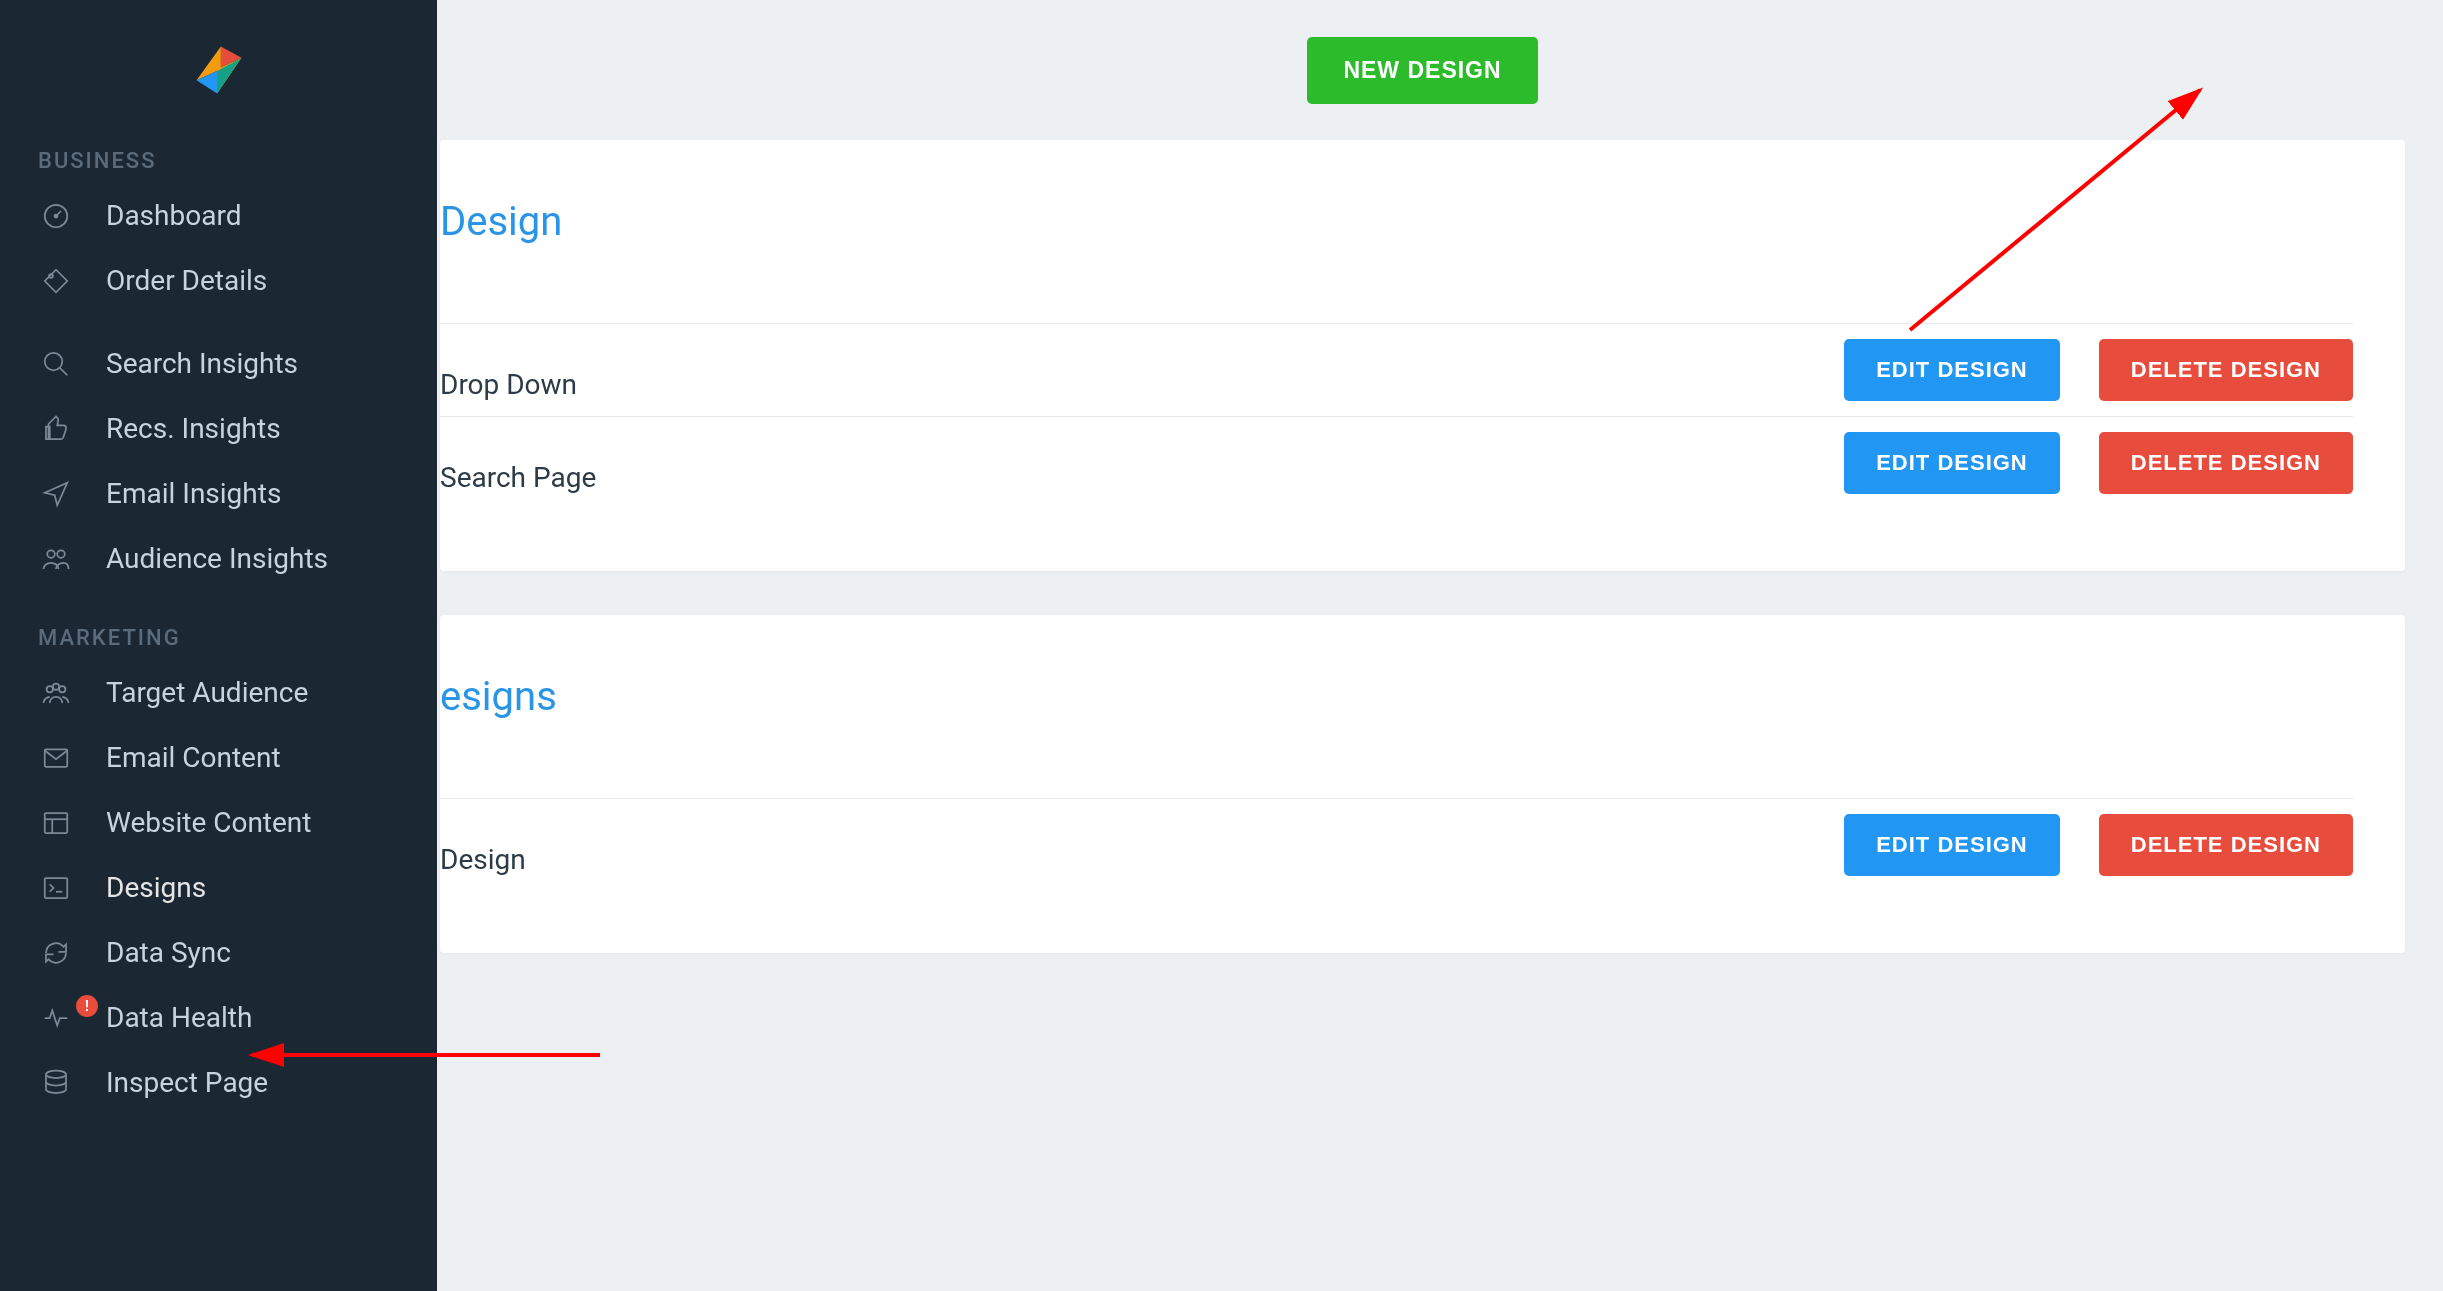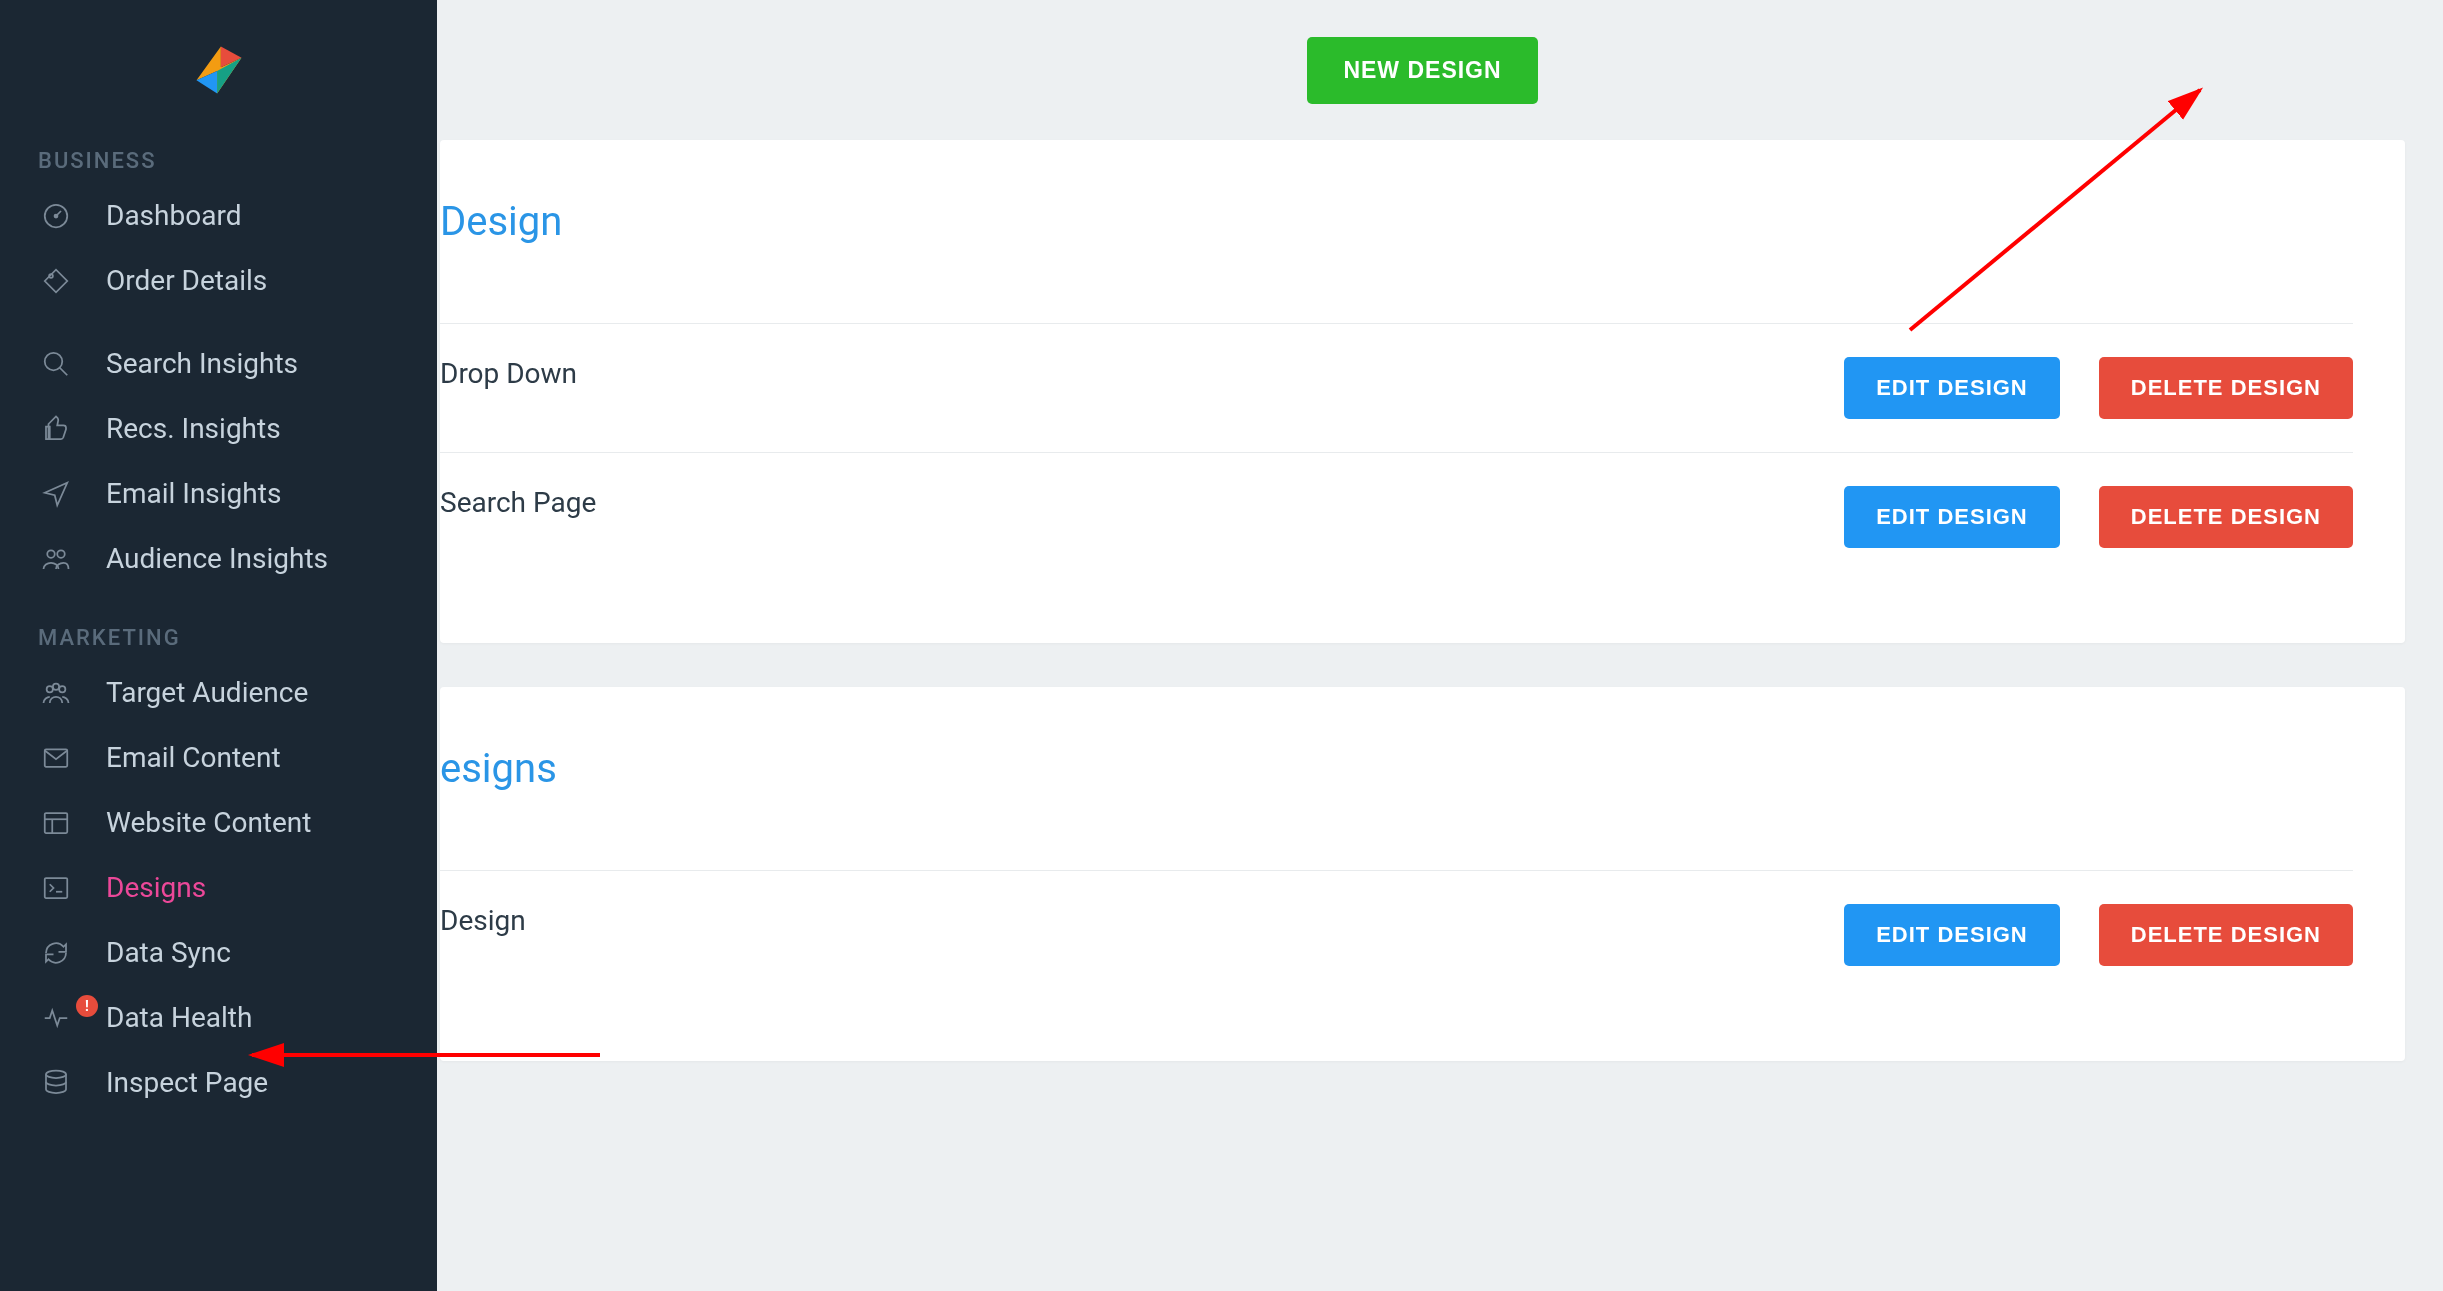"Drop Down" .row { align-items: flex-start -> flex-end; padding: 33px 0 -> 15px 0 }
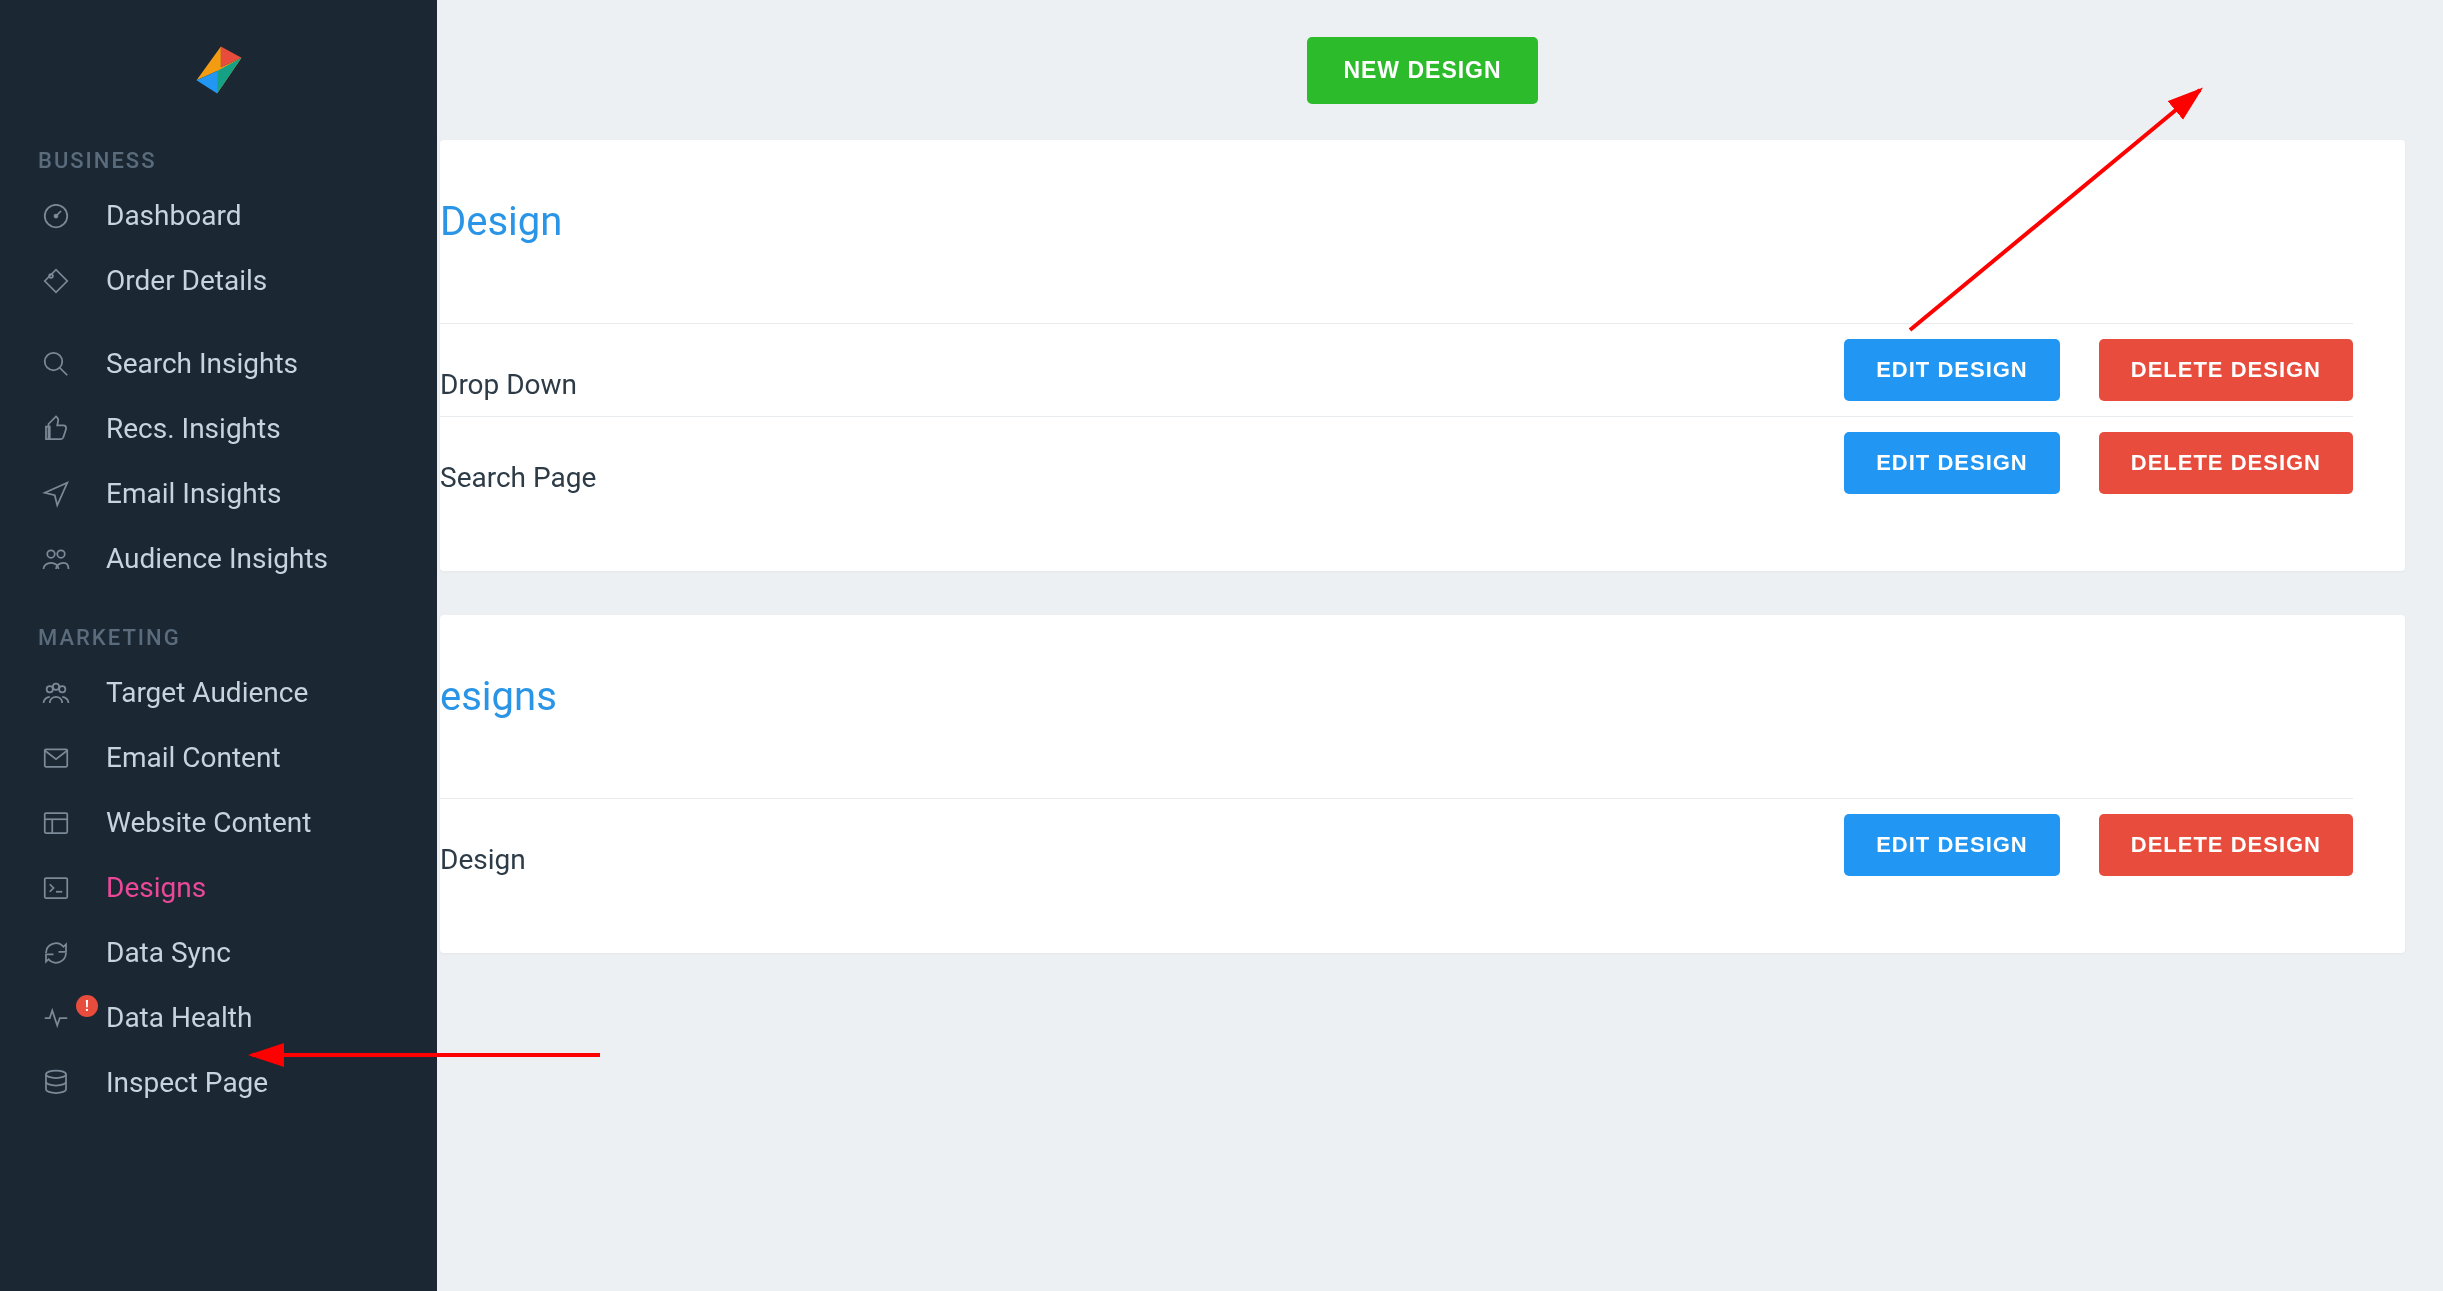"Designs" .nav-item.active { color: #ec4899 -> #e5e5e5 }
